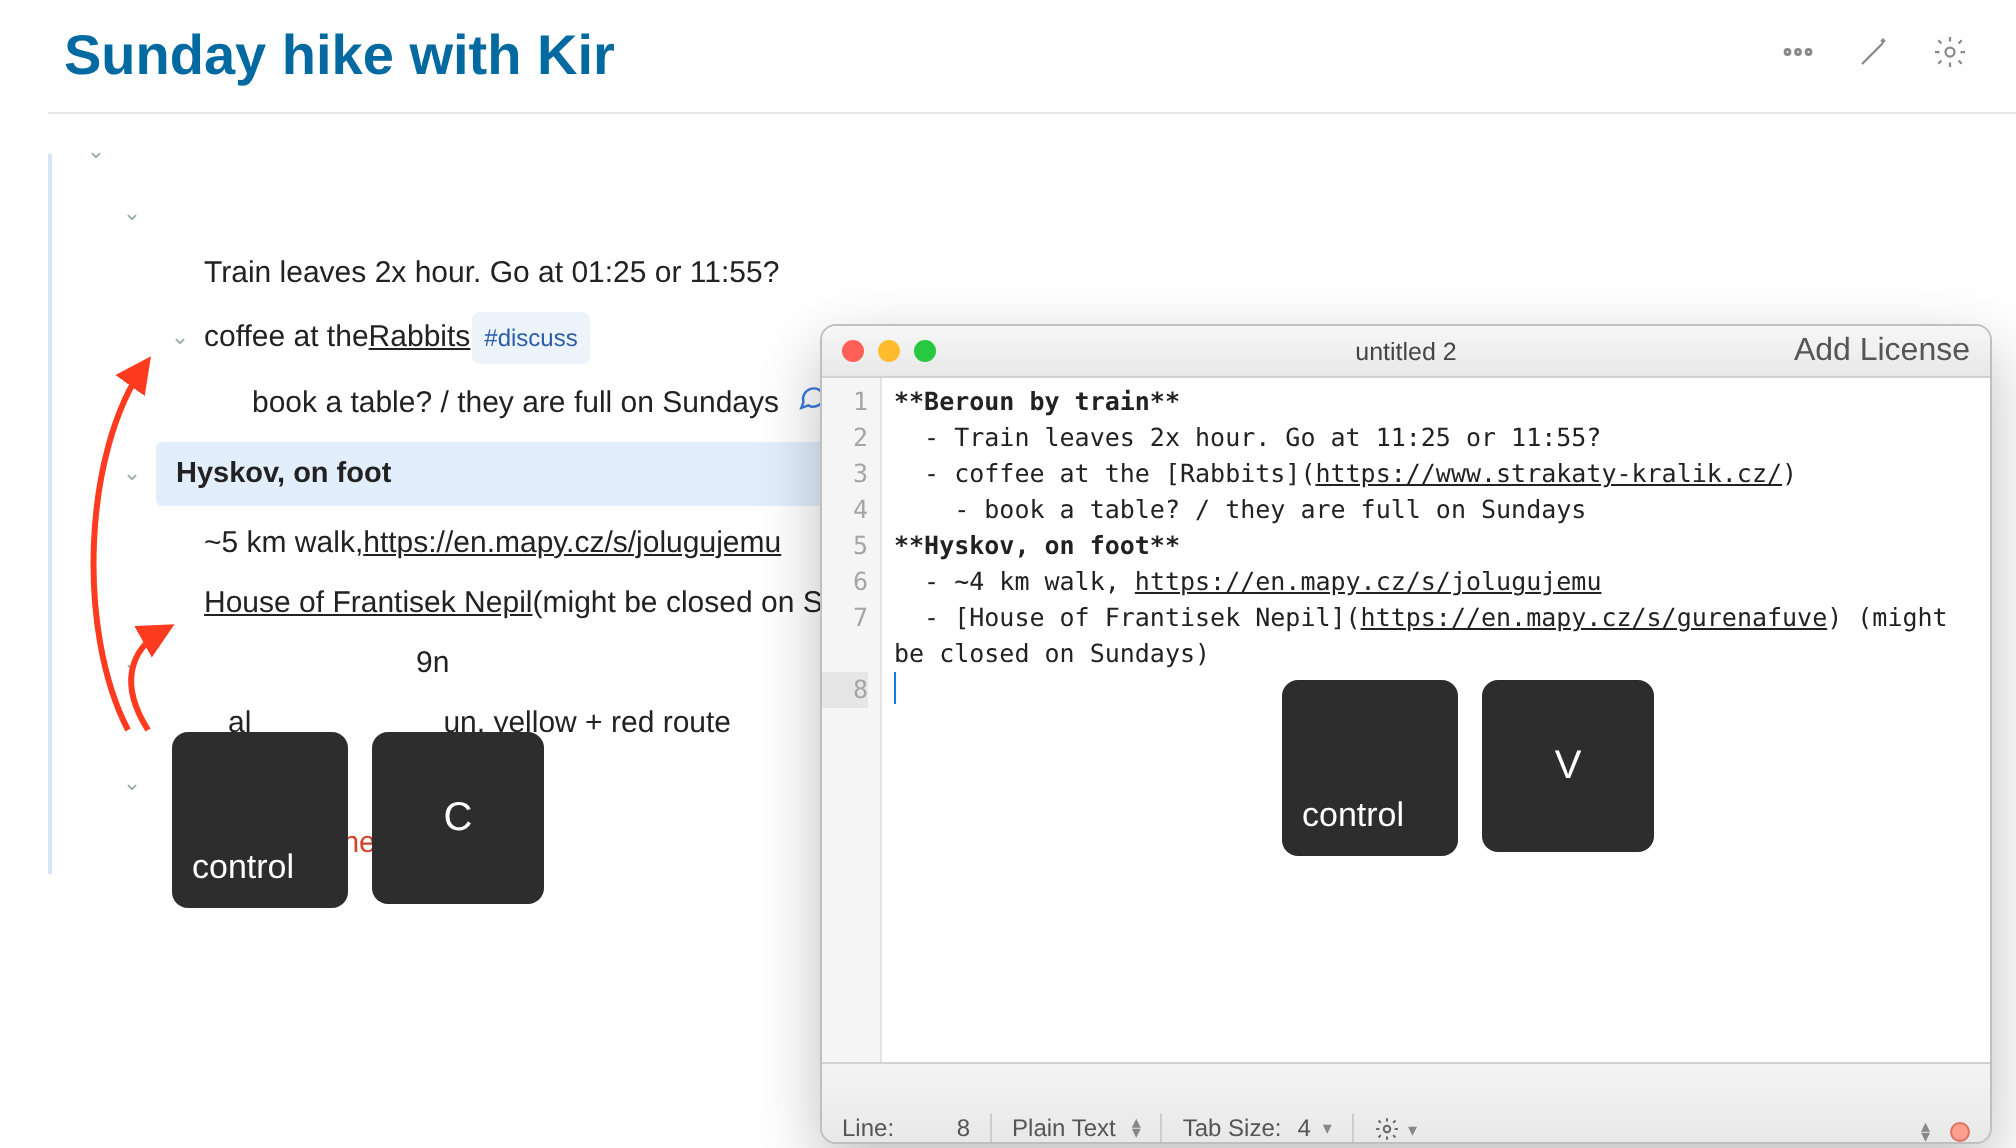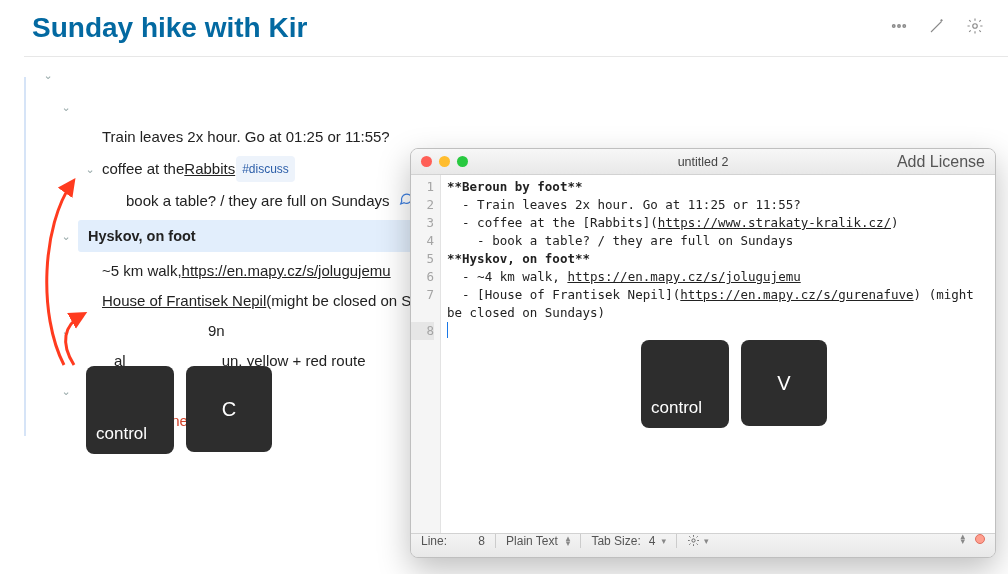"untitled 2" .editor-window { top: 148px -> 162px }
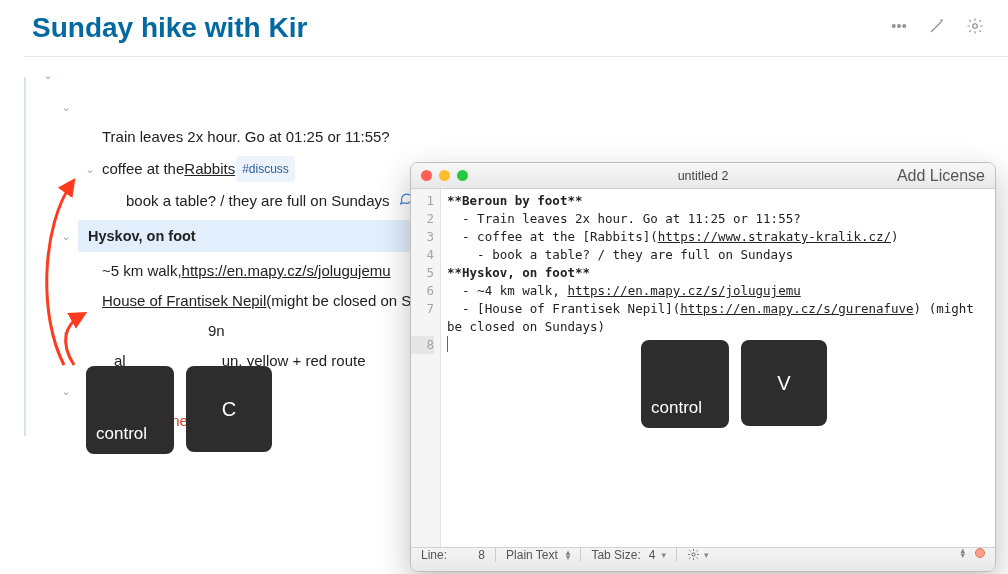"**Beroun by foot**" span.b { text: foot -> train }
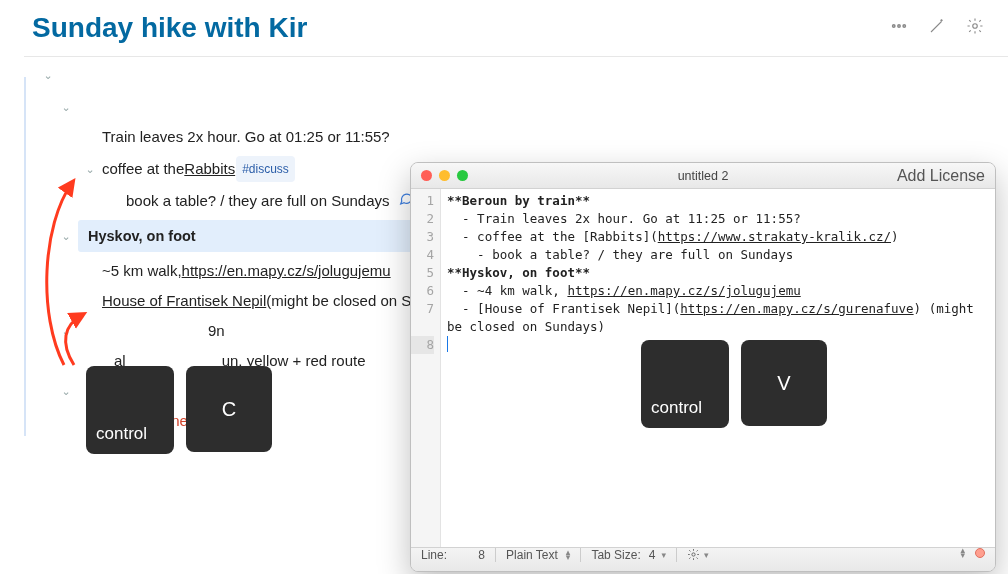"Line:" .editor-statusbar { align-items: flex-start -> flex-end; height: 24px -> 40px }
